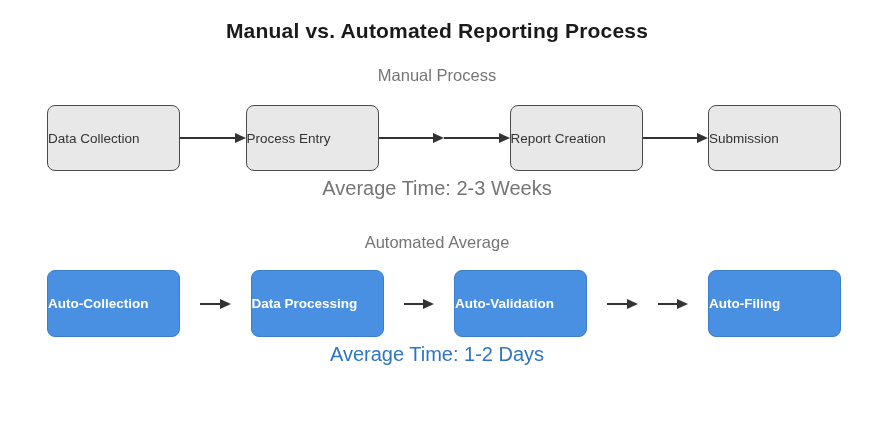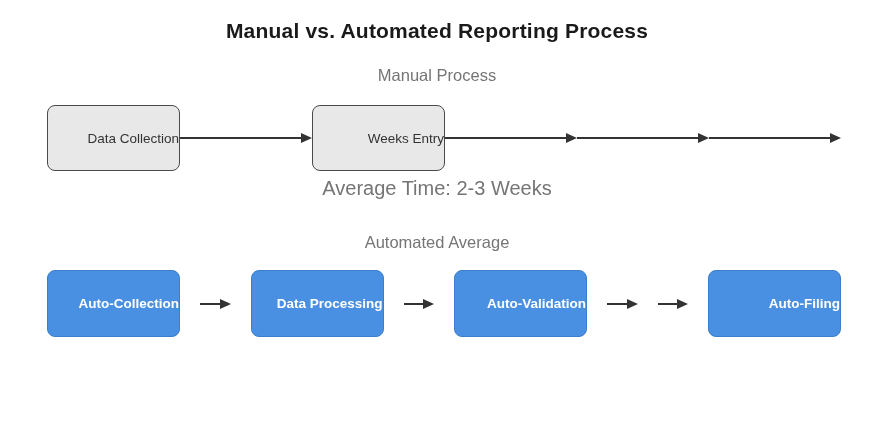"Data Collection" .step { justify-content: flex-end -> flex-start }
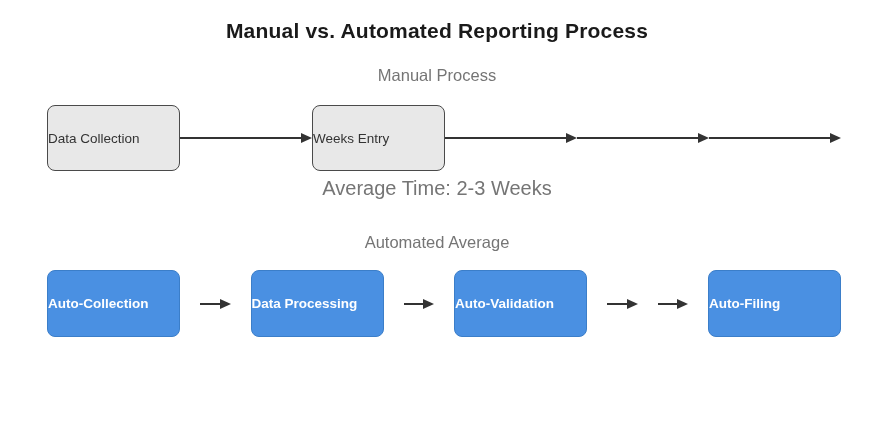"Weeks Entry" span { text: Weeks -> Process }
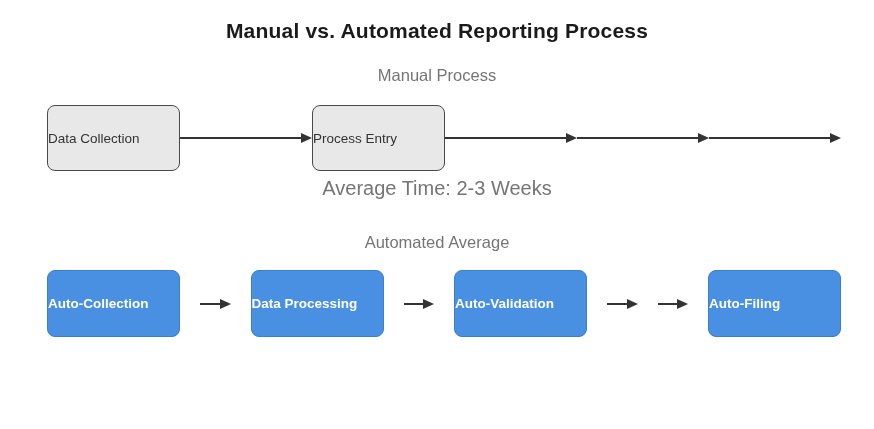"Report Creation" div.step { html: none -> <div> <span>Report Creation</span> </div> }
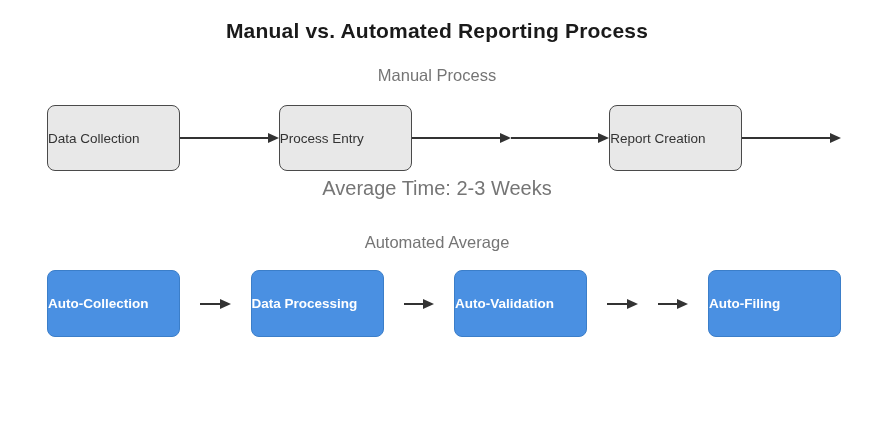"Submission" div.step { html: none -> <div> <span>Submission</span> </div> }
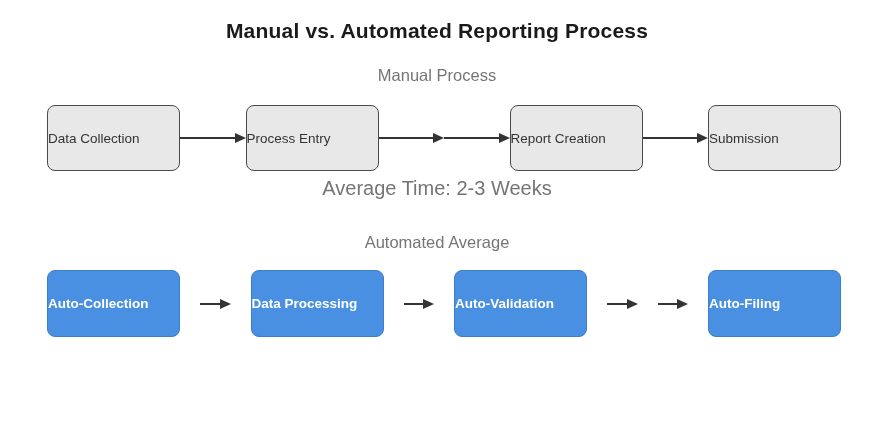"Average Time: 1-2 Days" div.section-caption { html: none -> <div>Average Time: 1-2 Days</div> }
